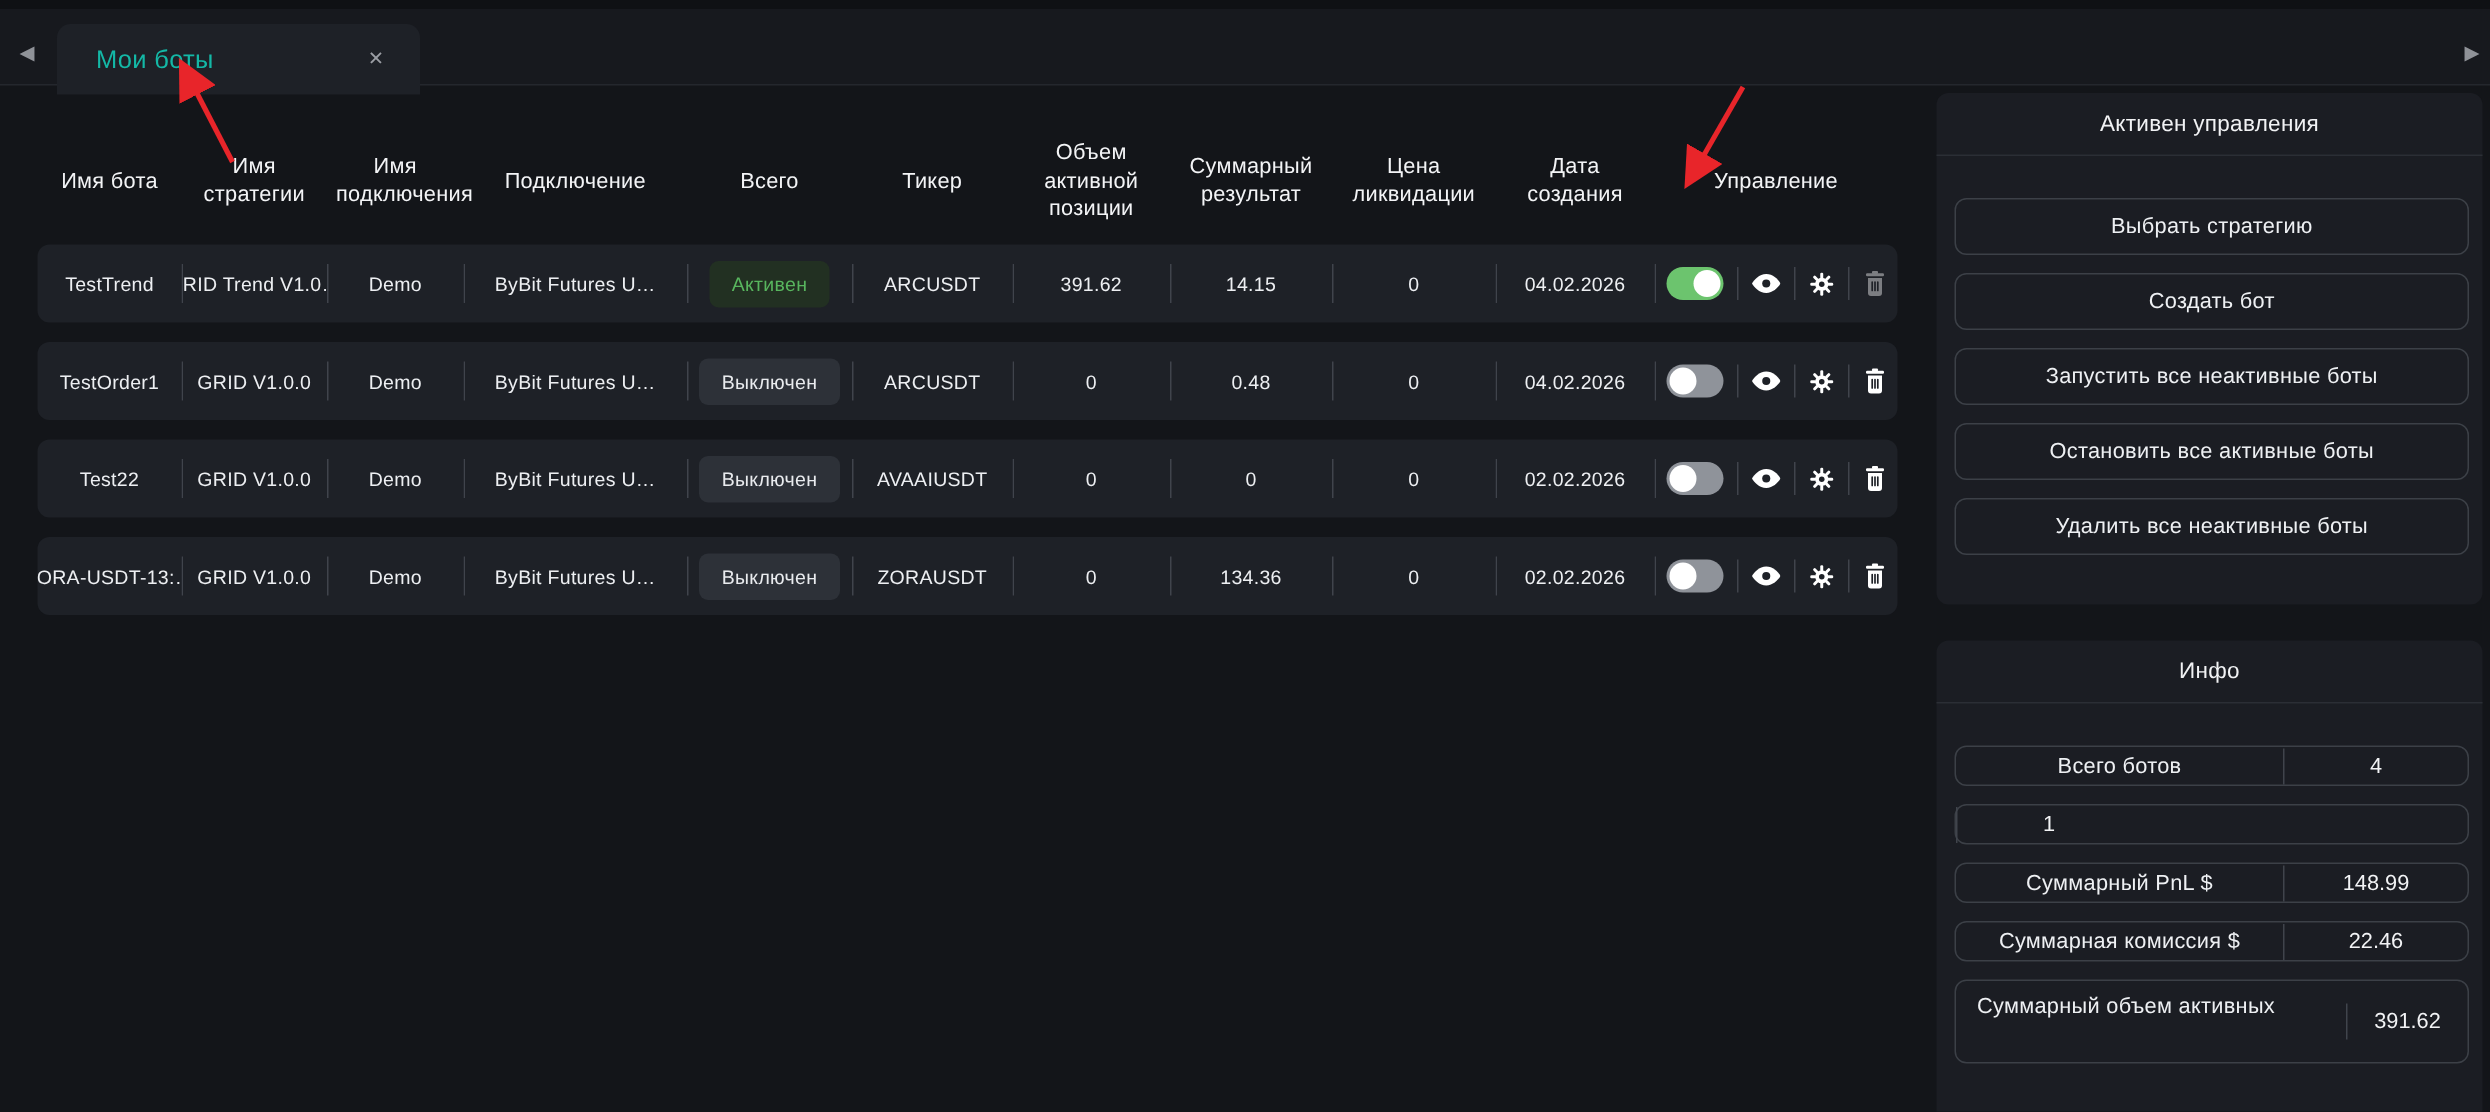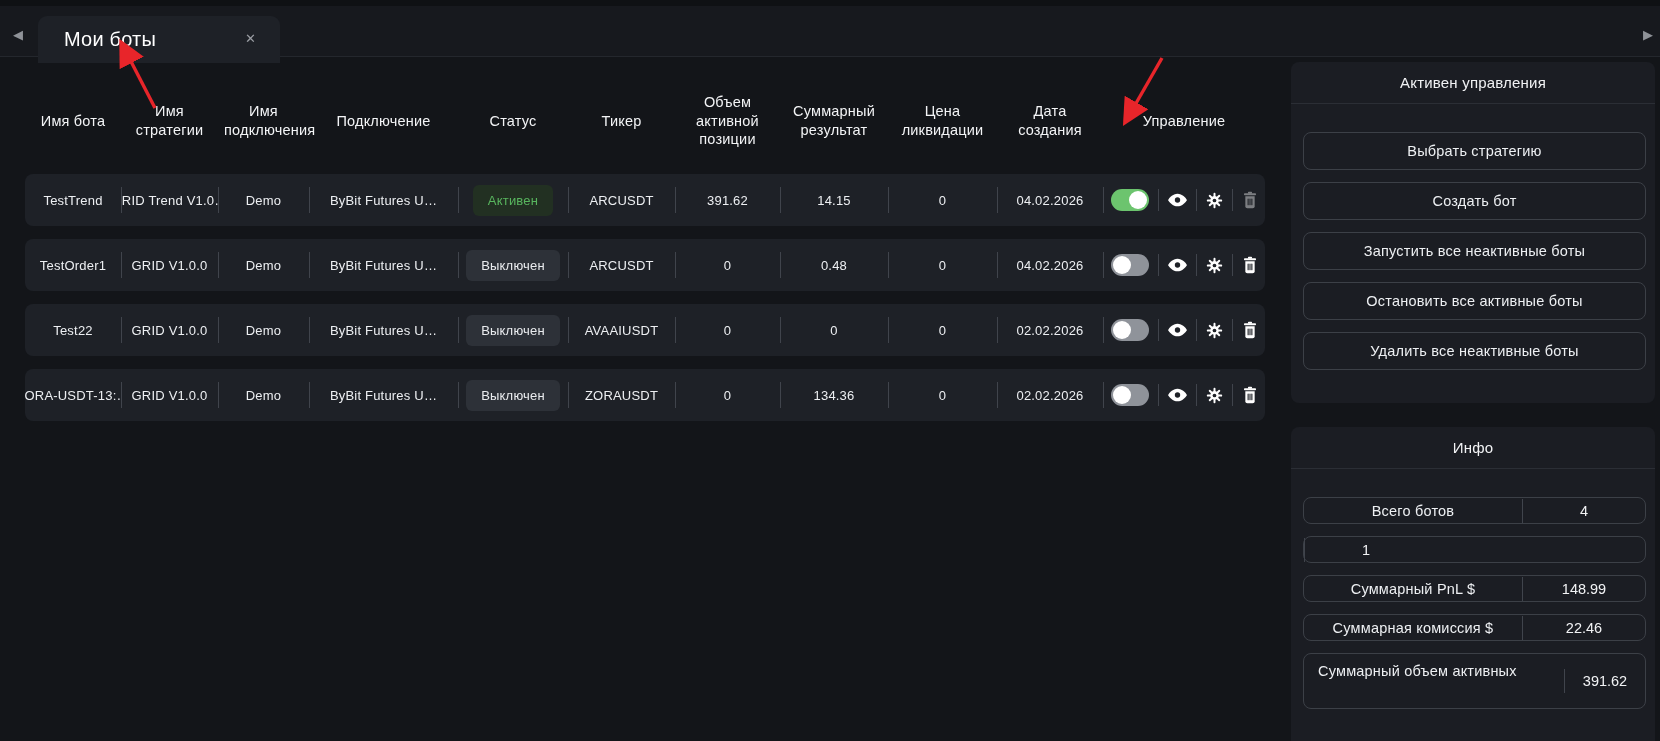"Мои боты" .tab-label { color: #ffffff -> #14b8a6; font-size: 20px -> 17px }
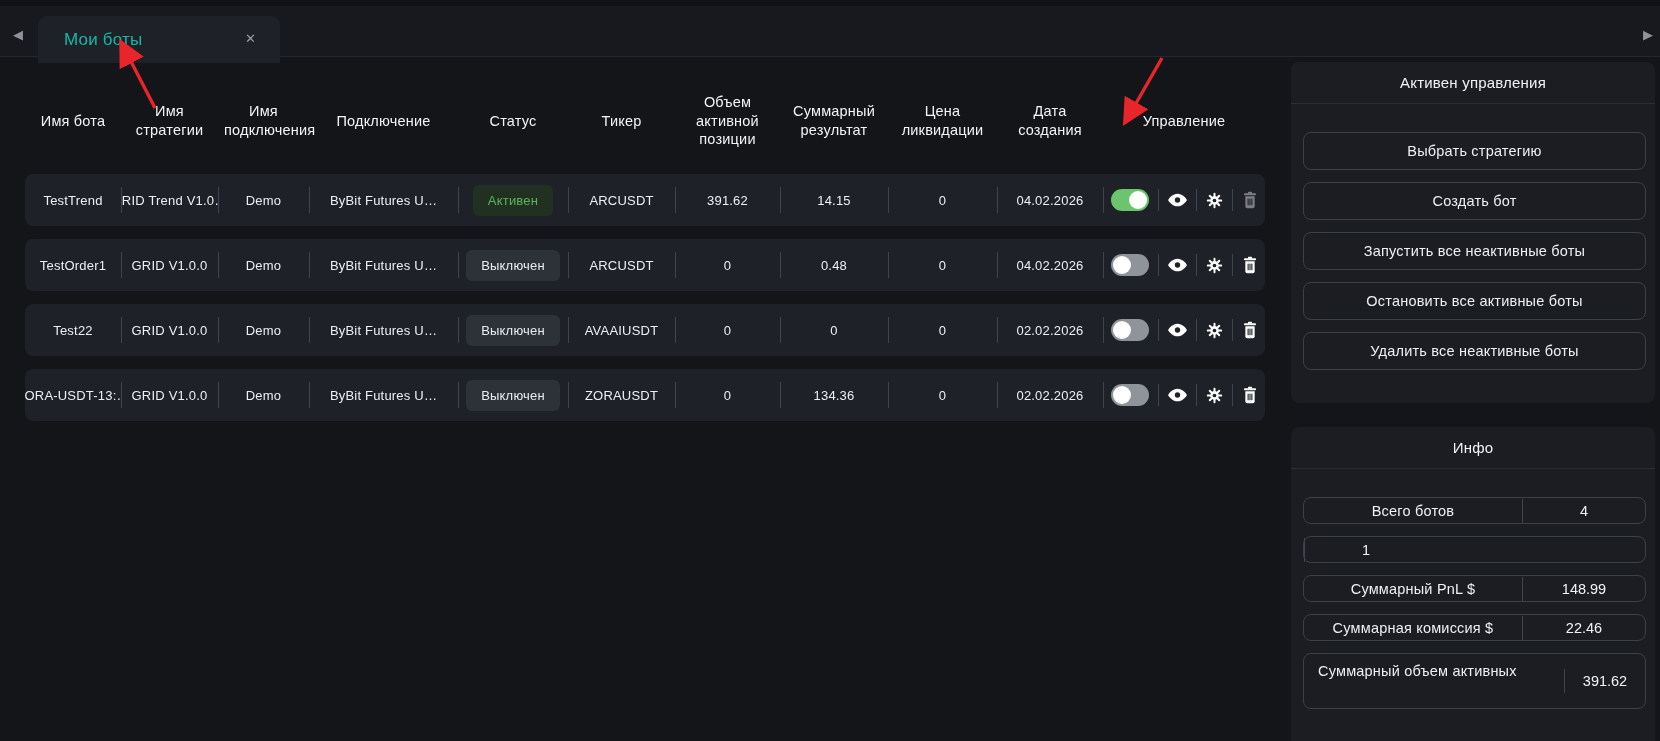"Статус" div.th { text: Статус -> Всего }
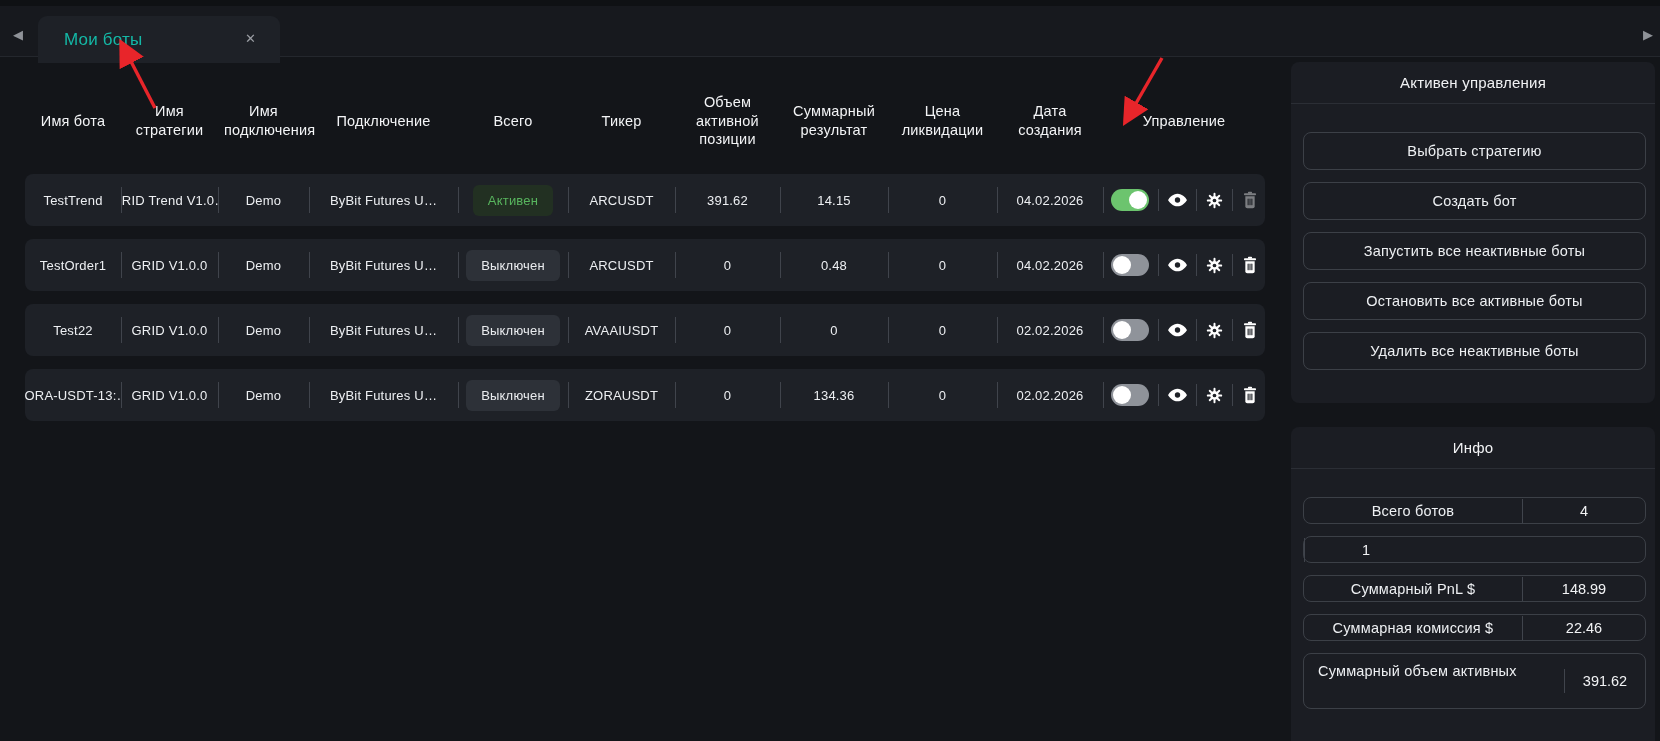"TestTrend" .rows { top: 174px -> 163px }
